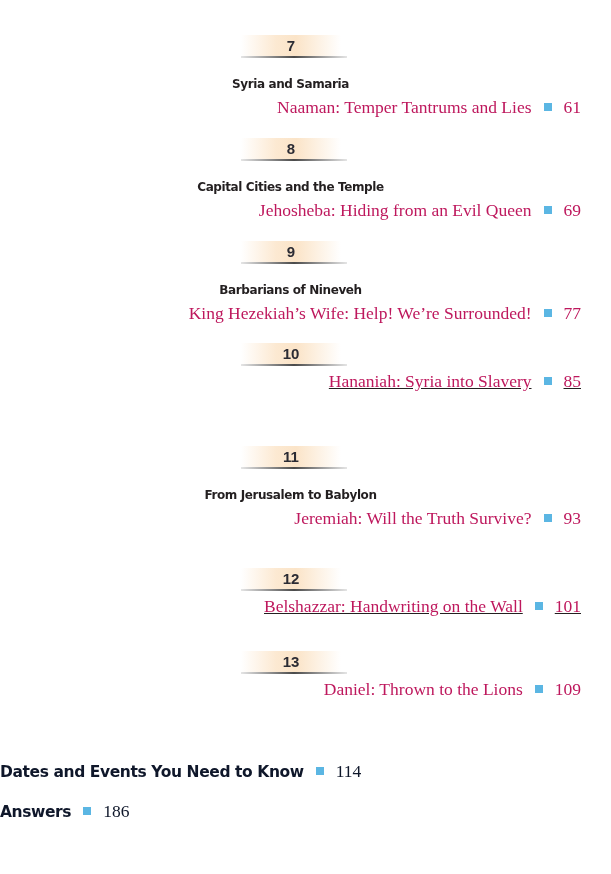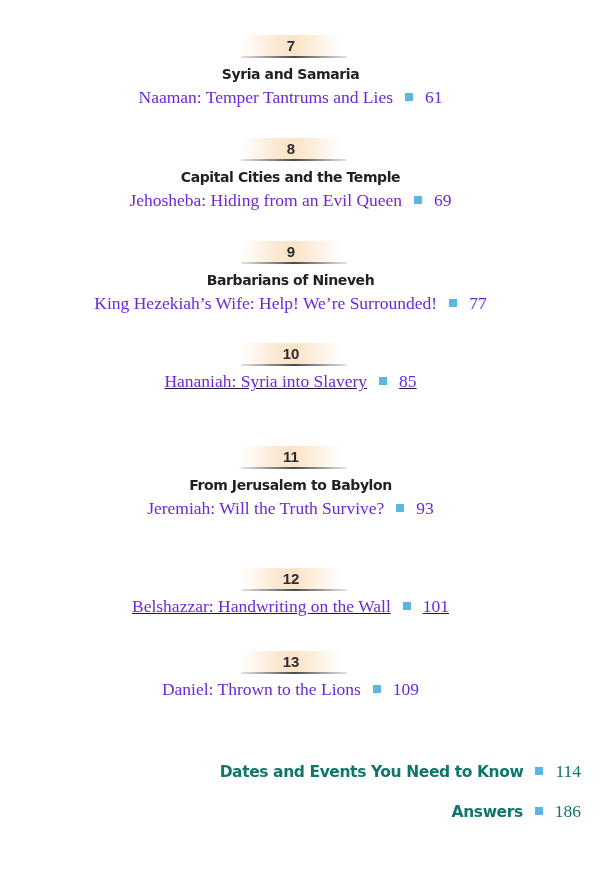"Syria and Samaria" .title { font-size: 14px -> 12px; margin-top: 2px -> 12px }
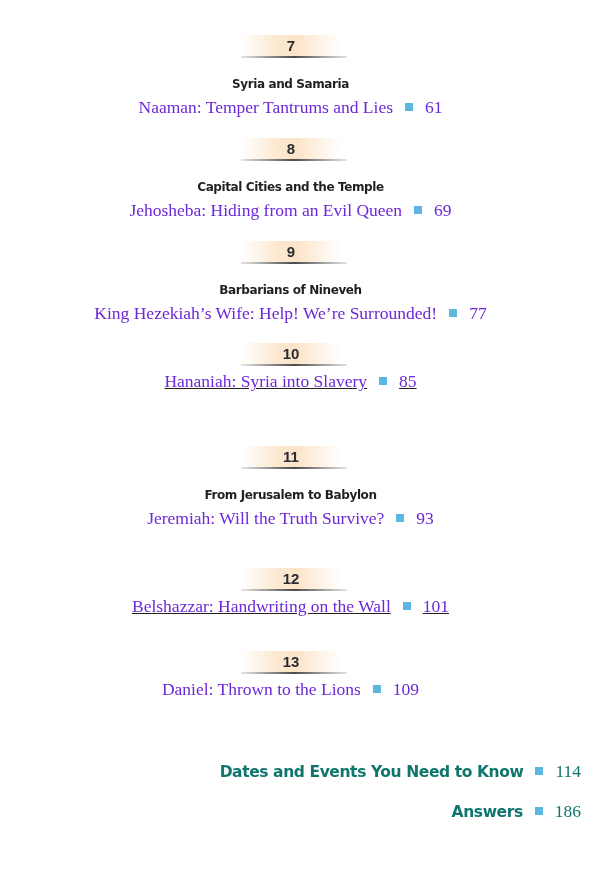"Naaman: Temper Tantrums and Lies" .sub { color: #6d28d9 -> #be185d; text-align: none -> right }
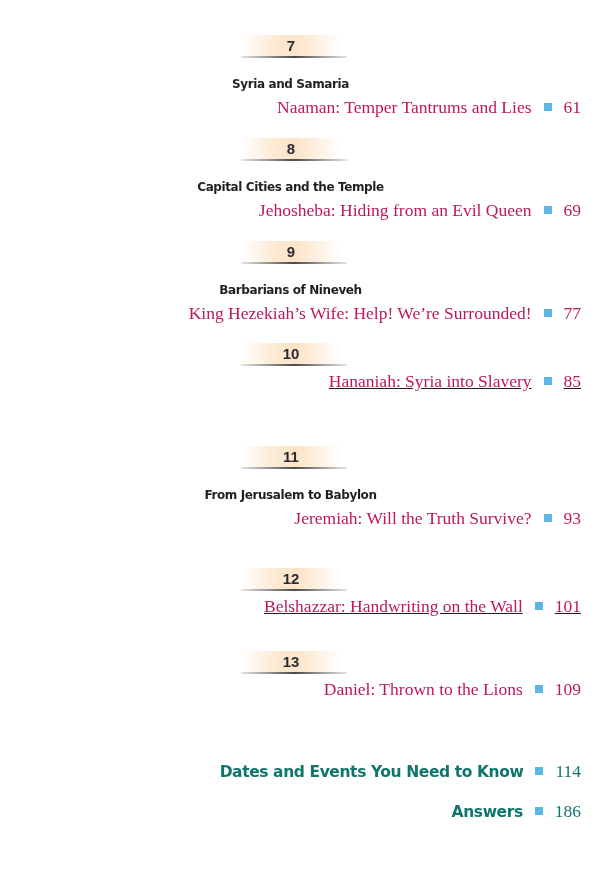"Dates and Events You Need" .backmatter { color: #0f766e -> #0f172a; text-align: right -> left }
